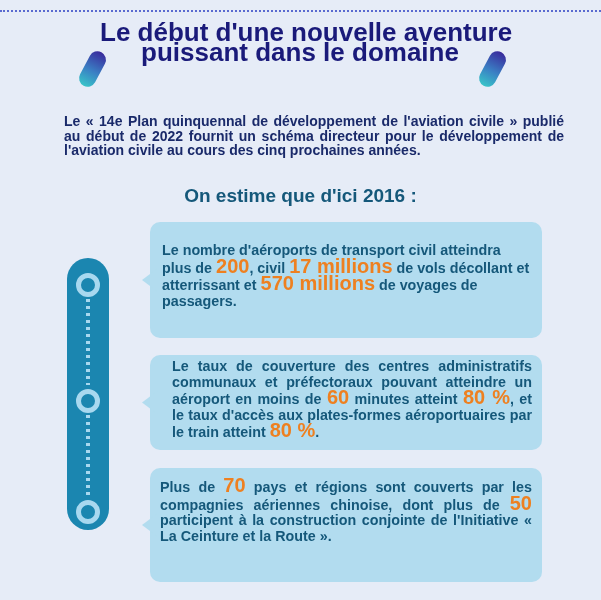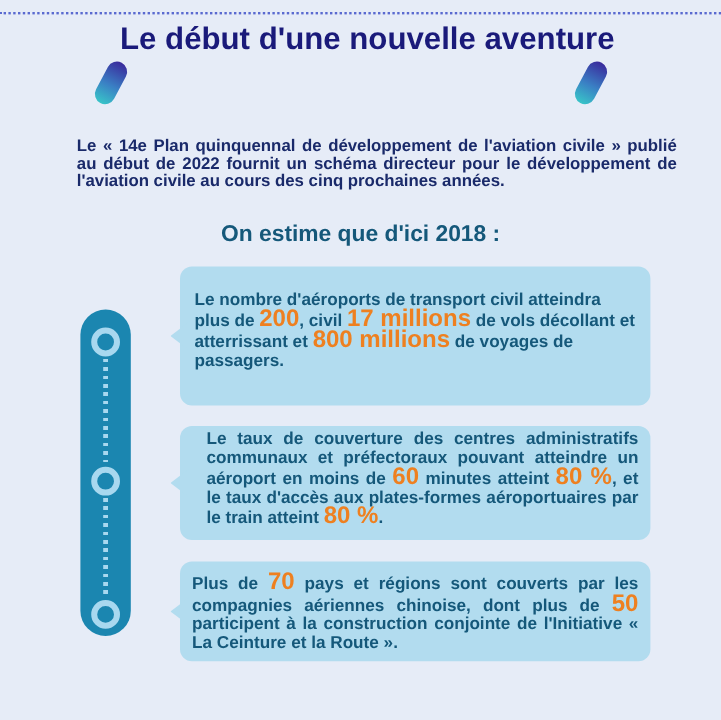"puissant dans le domaine" span { html: none -> <span>puissant dans le domaine</span> }
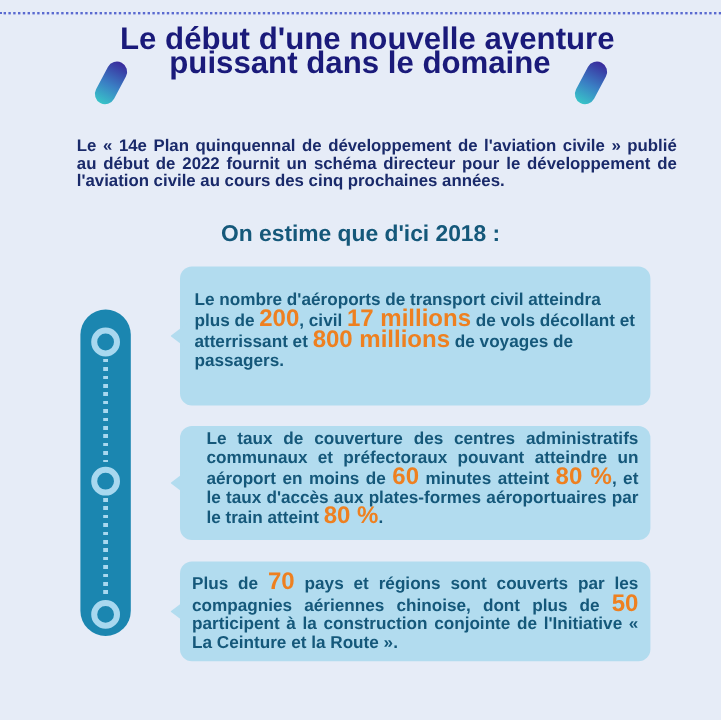"On estime que d'ici 2018" div.subtitle { text: 2018 -> 2016 }
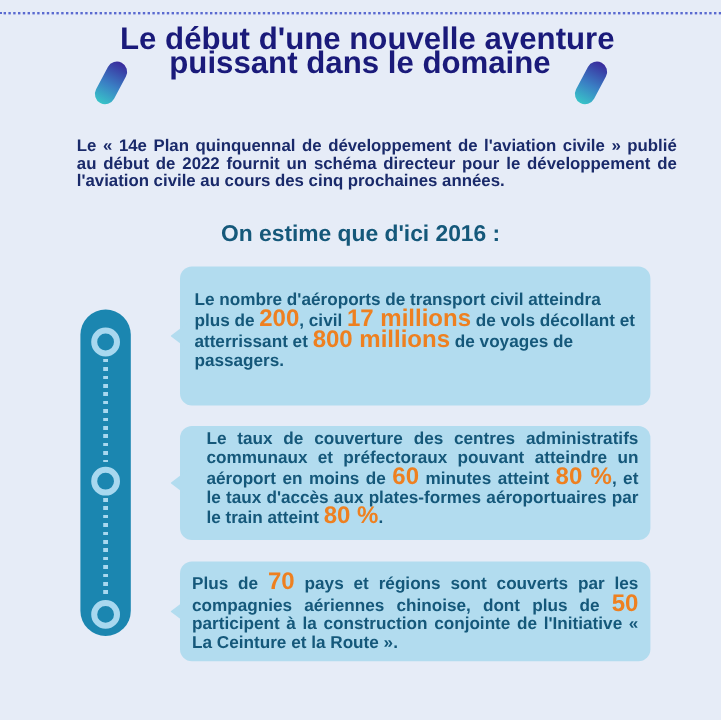"800 millions" span.num { text: 800 -> 570 }
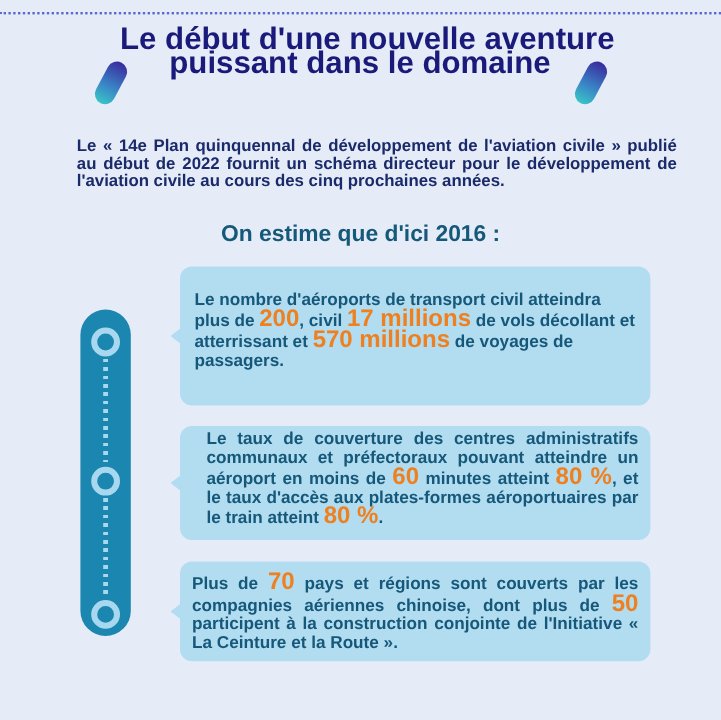"Plus de 70 pays et" div.card { height: 83px -> 114px }
